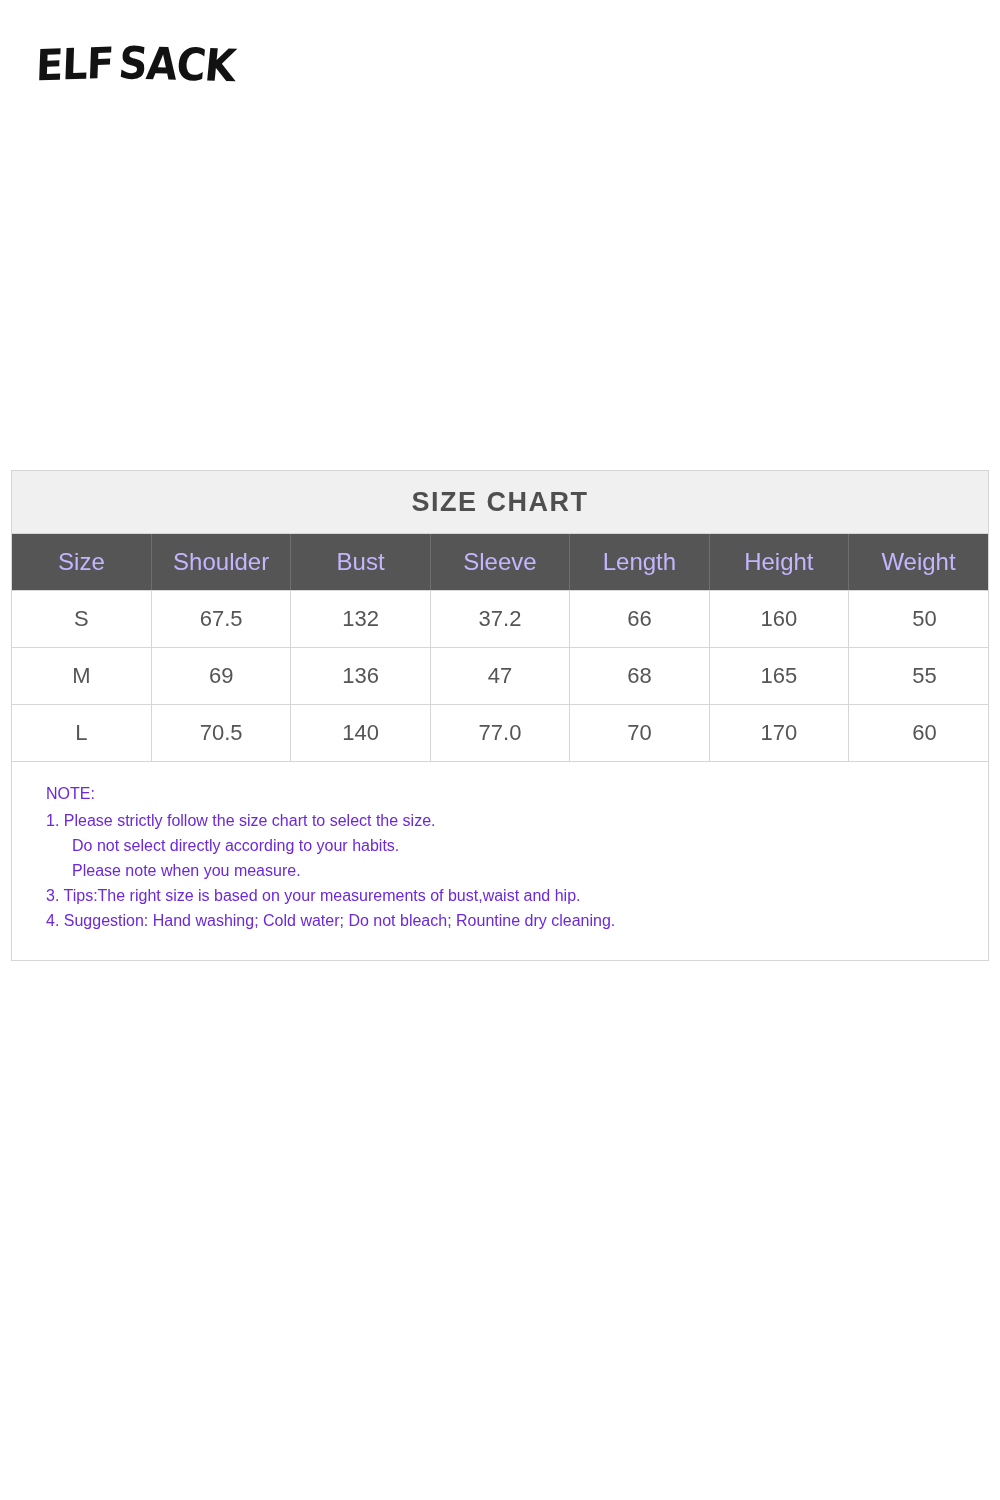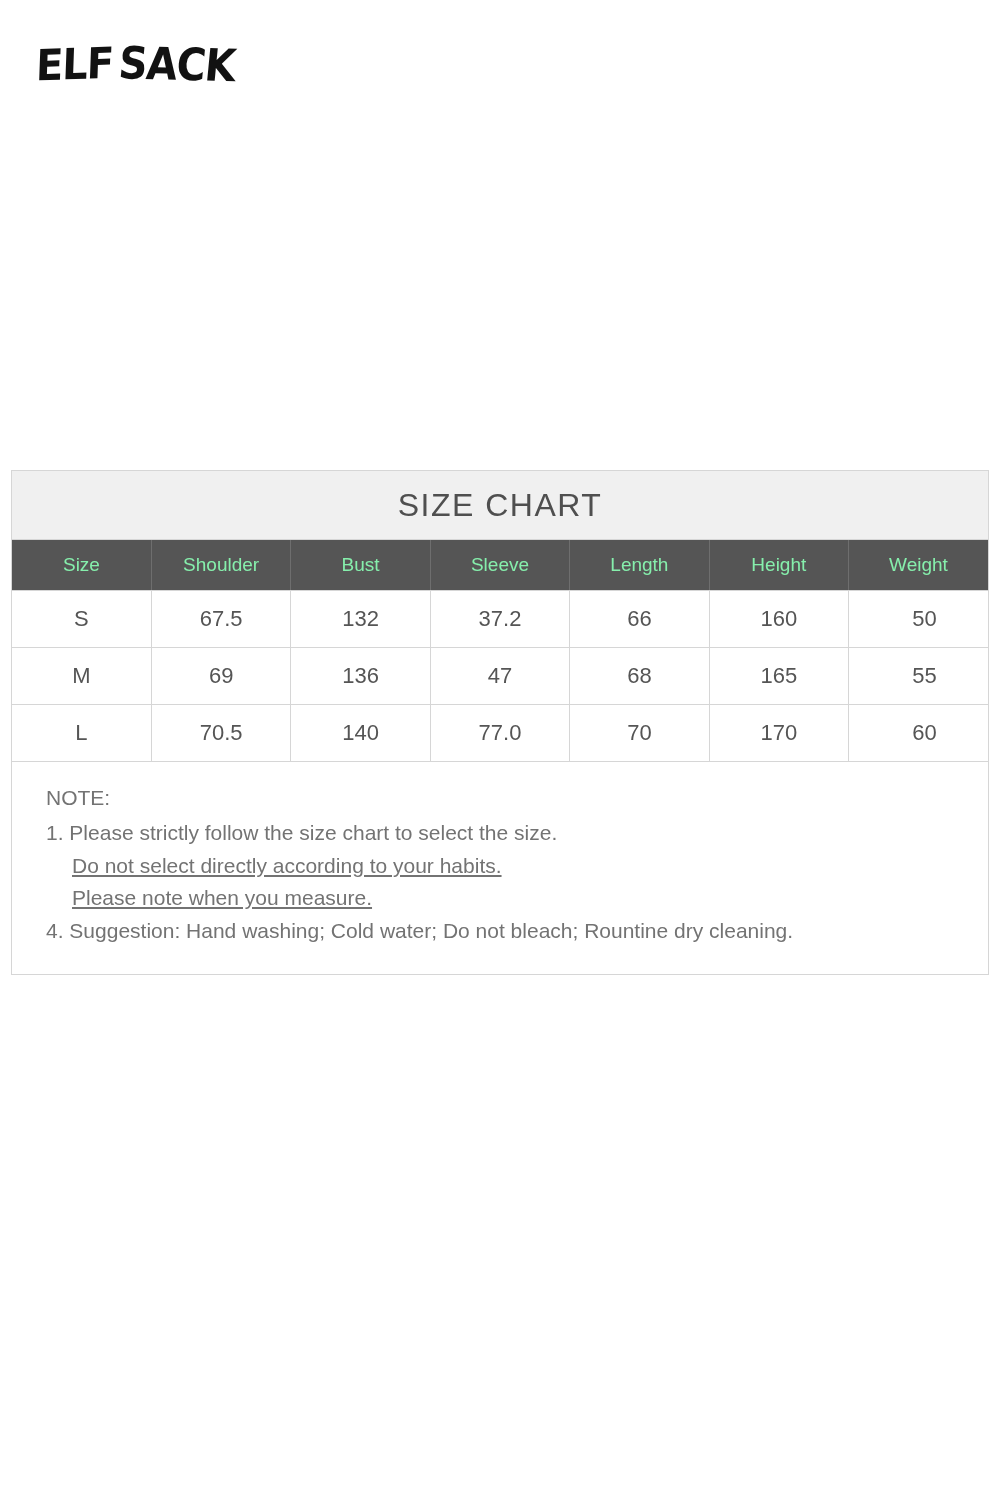"SIZE CHART" .chart-title { font-size: 32px -> 27px; font-weight: normal -> bold }
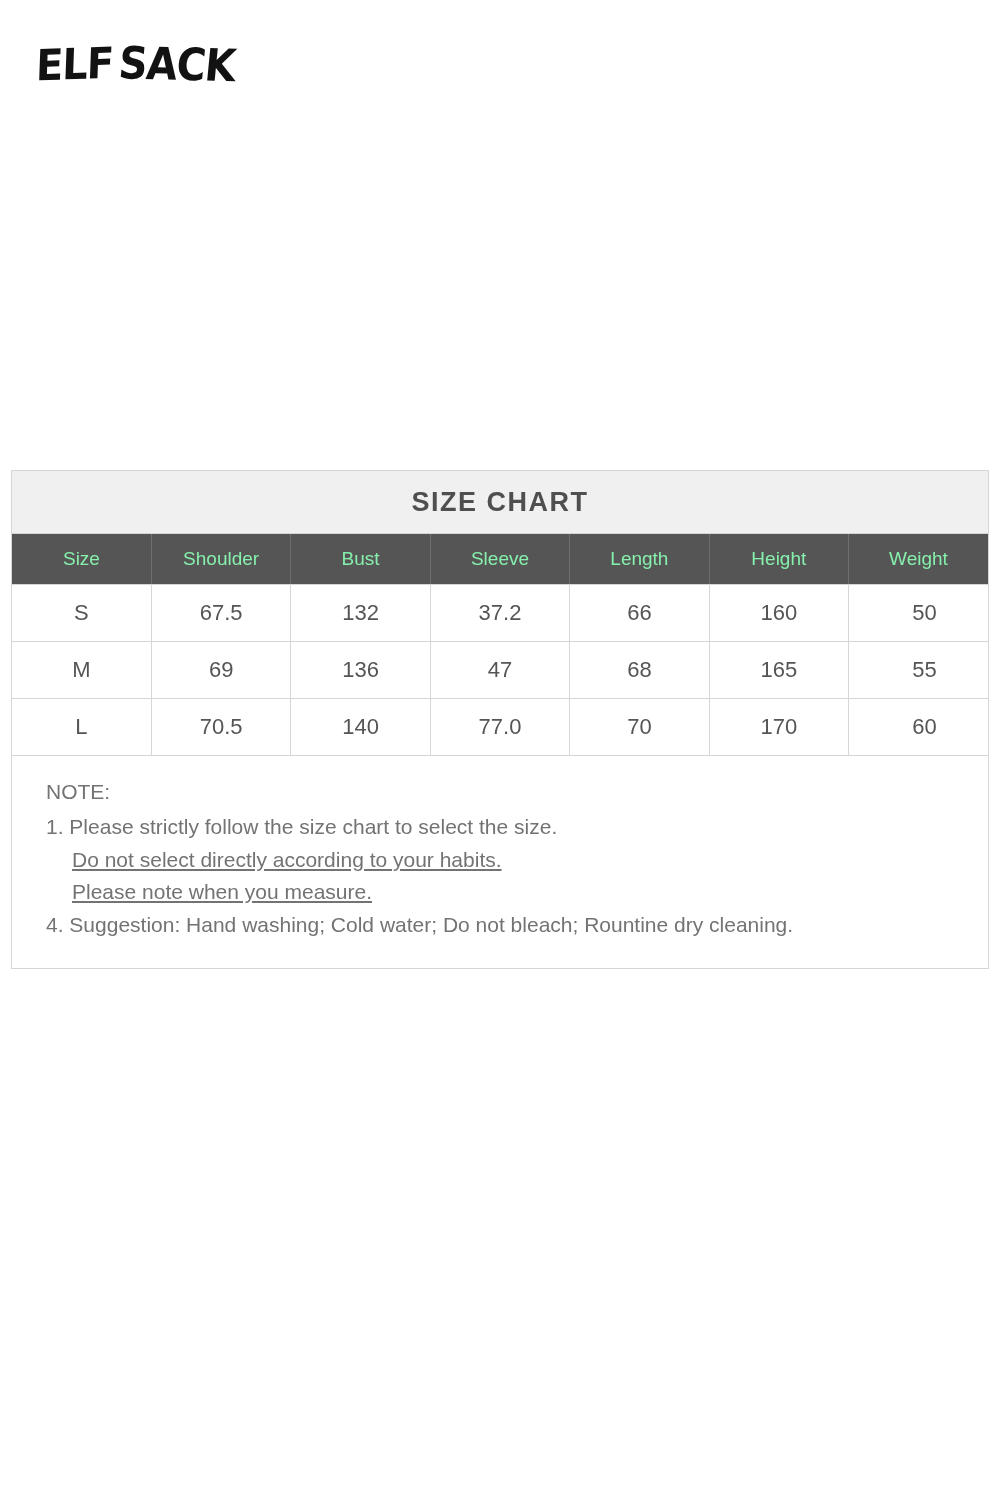"Size" table.size-table th { color: #86efac -> #c4b5fd; font-size: 19px -> 24px }
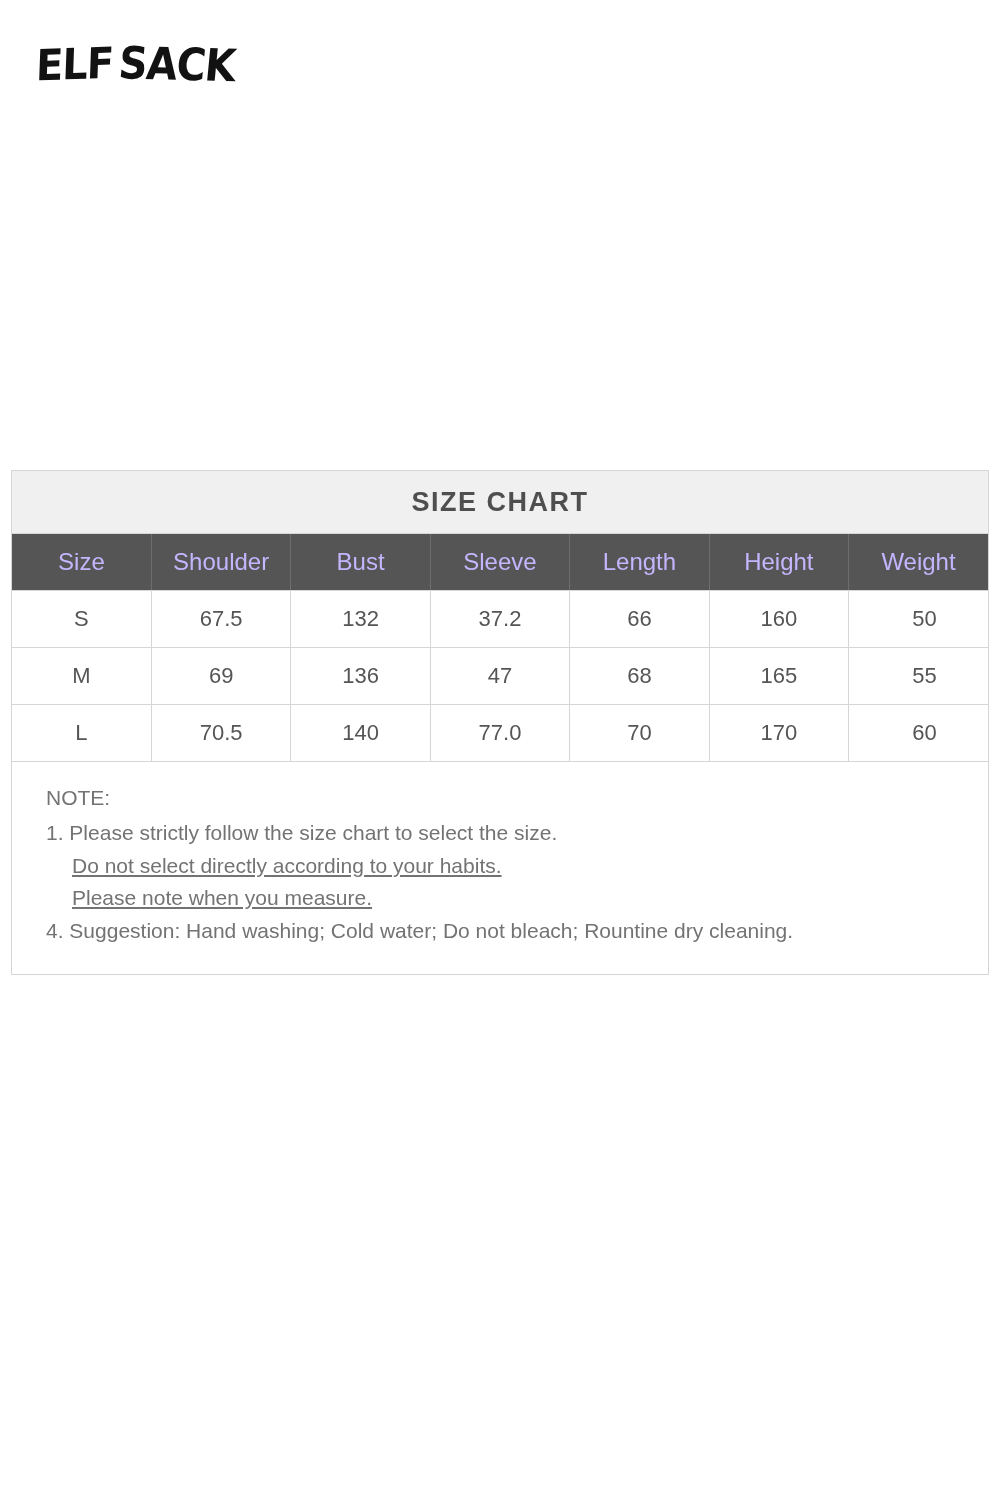"NOTE:" .note { color: #737373 -> #6d28d9; font-size: 21px -> 16px }
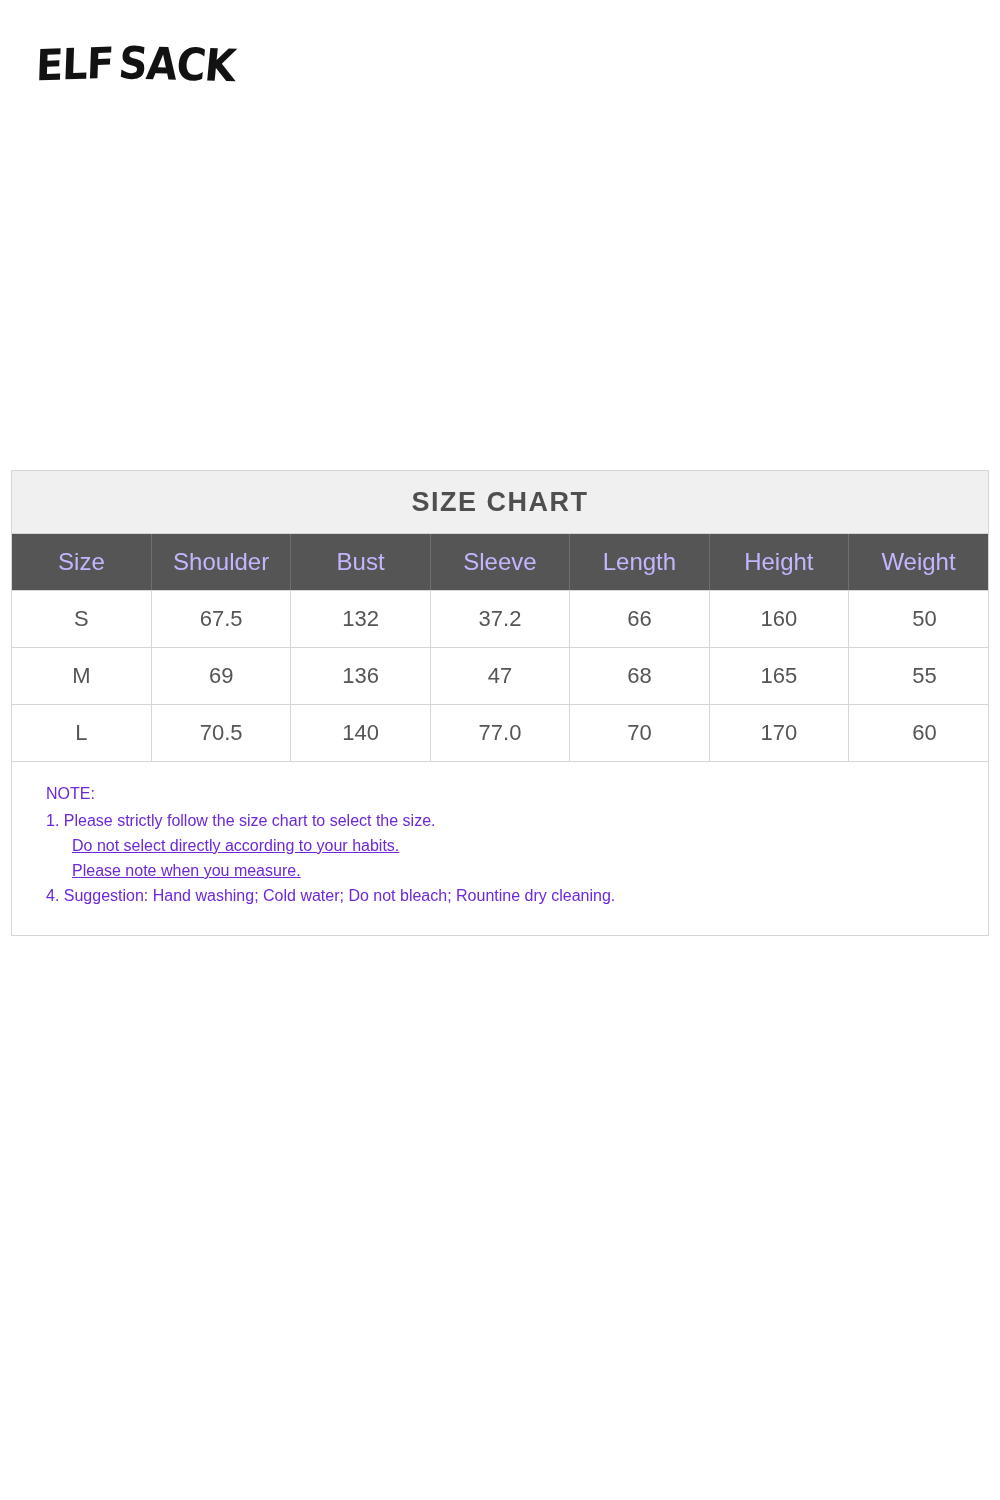"Do not select directly according" .note-sub { text-decoration: underline -> none }
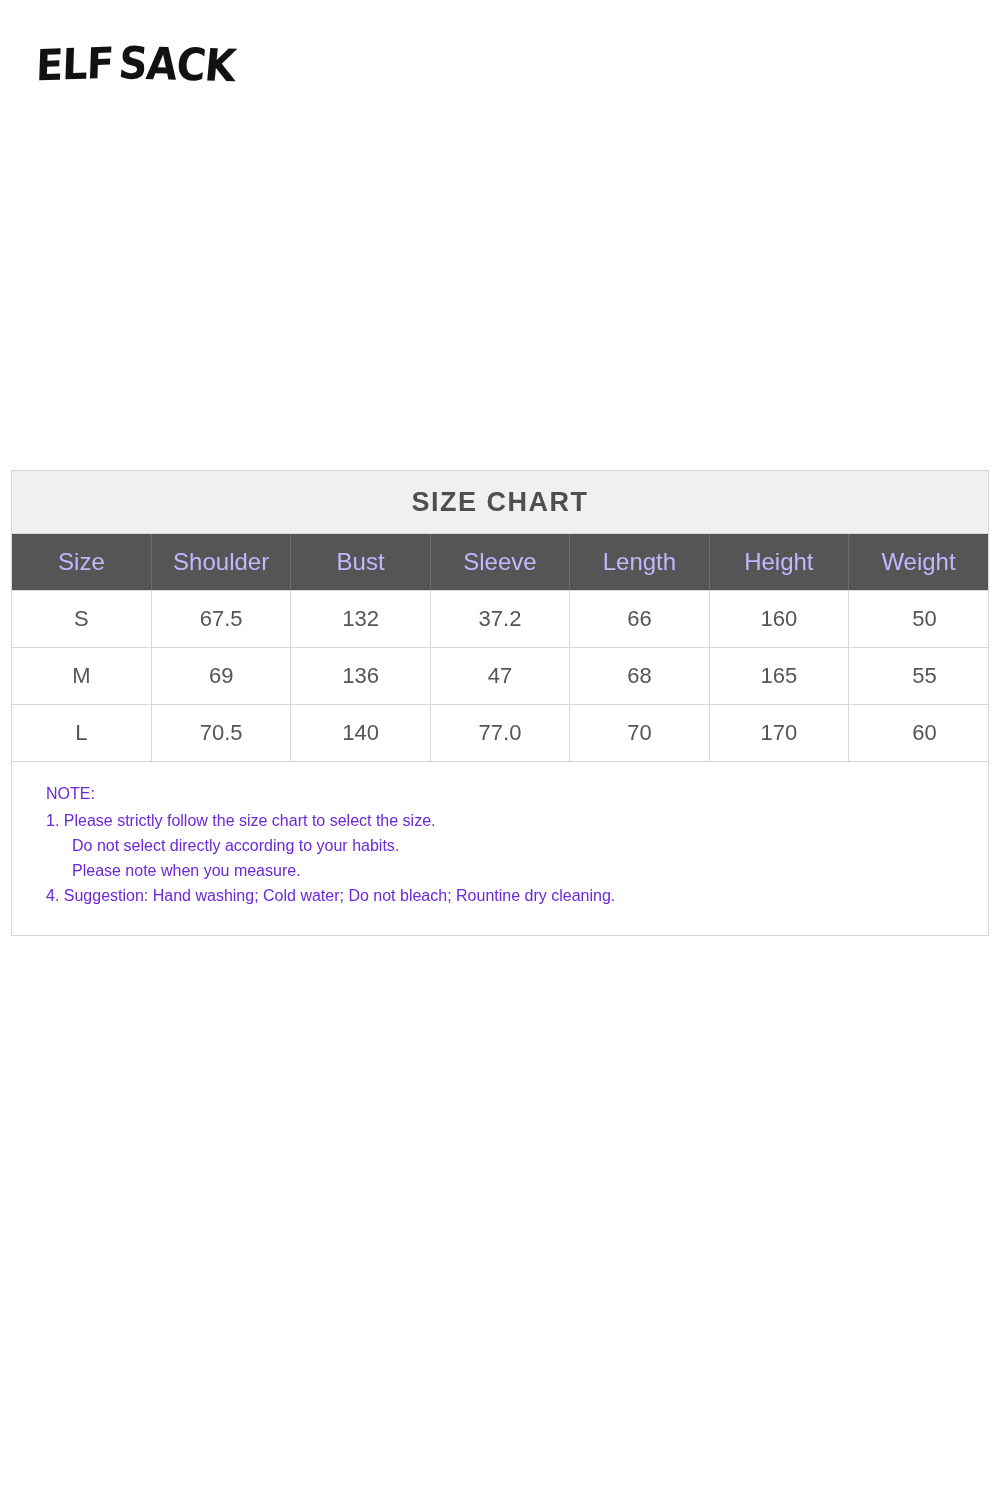"3. Tips:The right size is" div.note-line { html: none -> <div>3. Tips:The right size is based on your measurements of bust,waist and hip.</div> }
